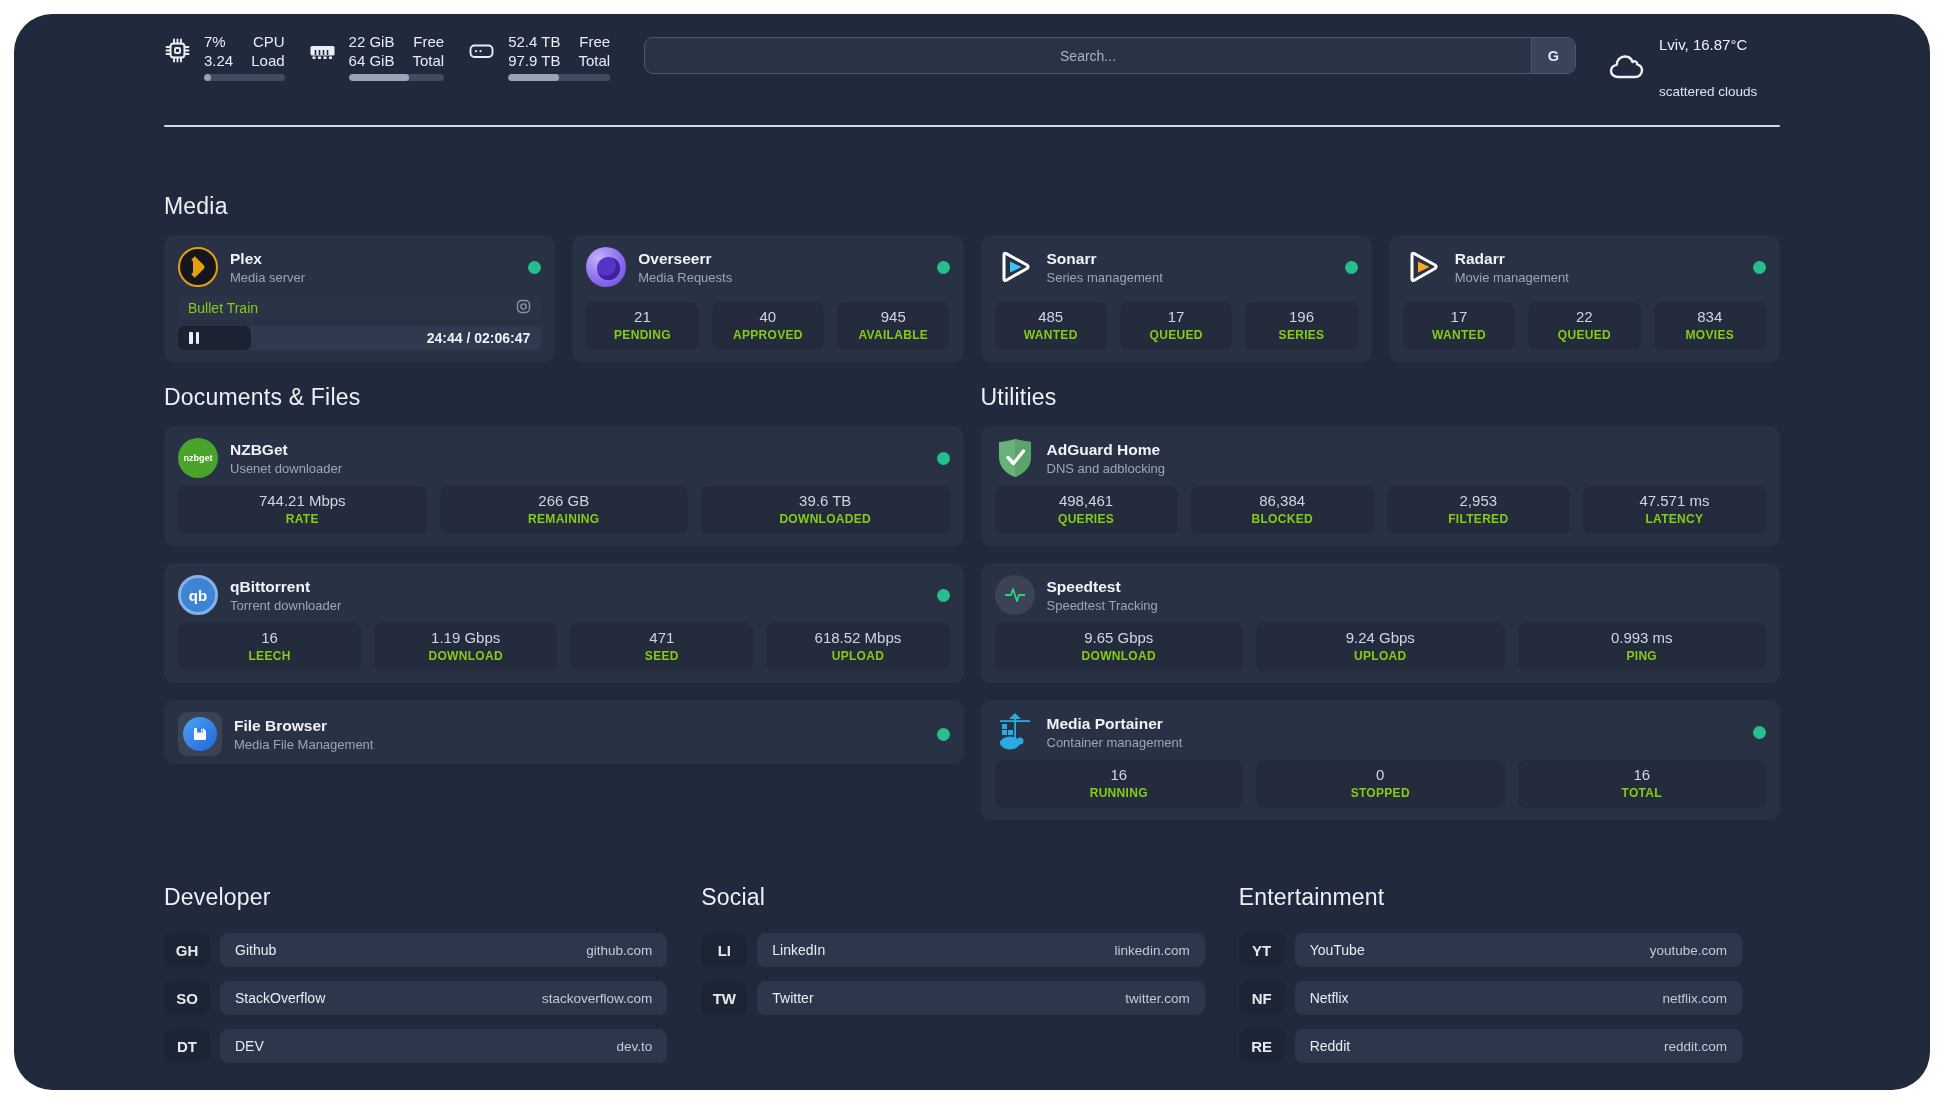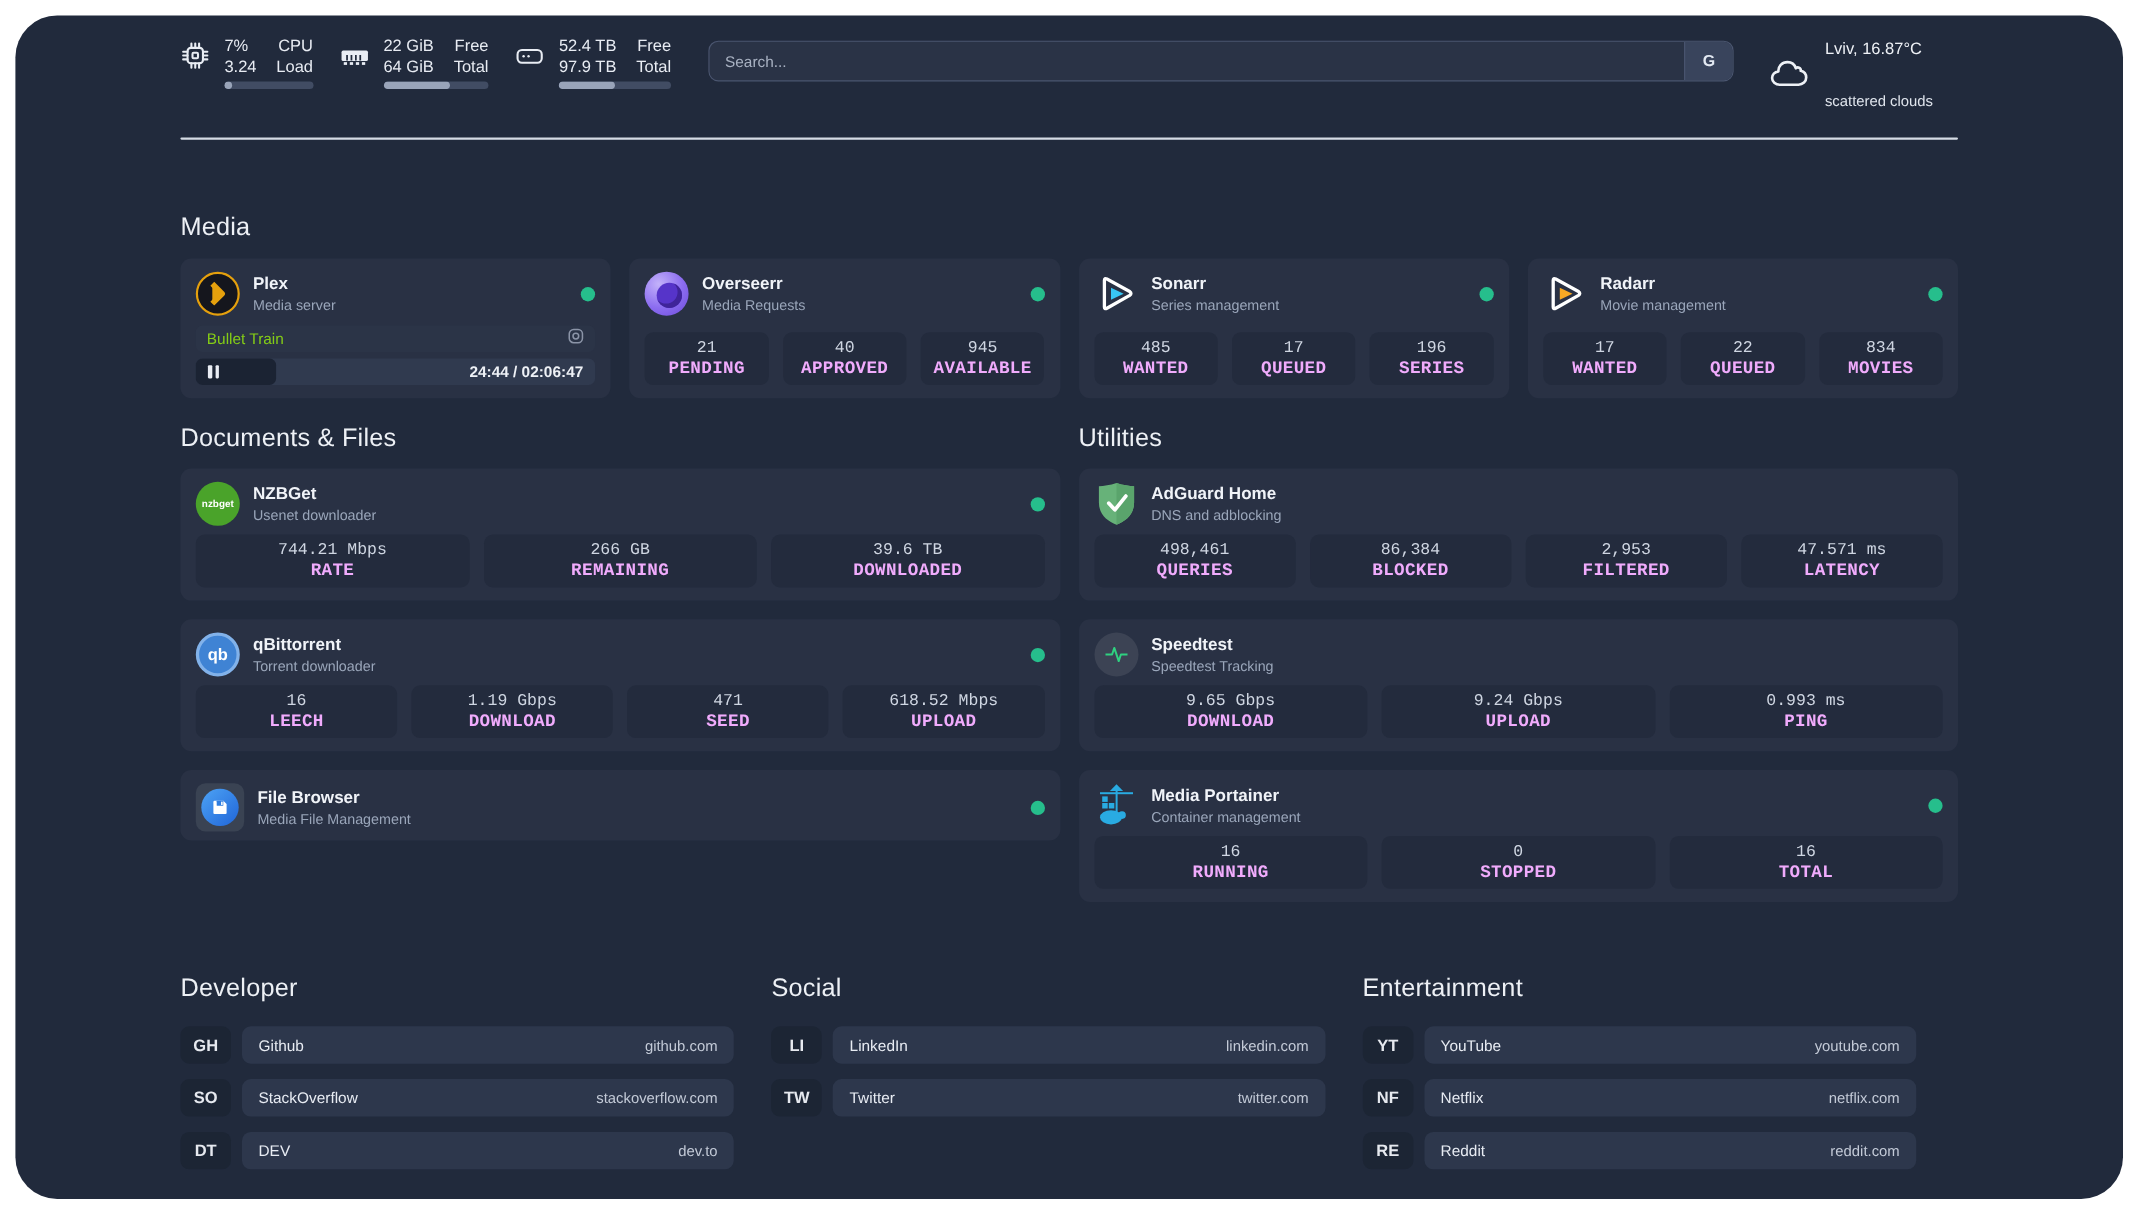"Search..." .search input { text-align: none -> center }
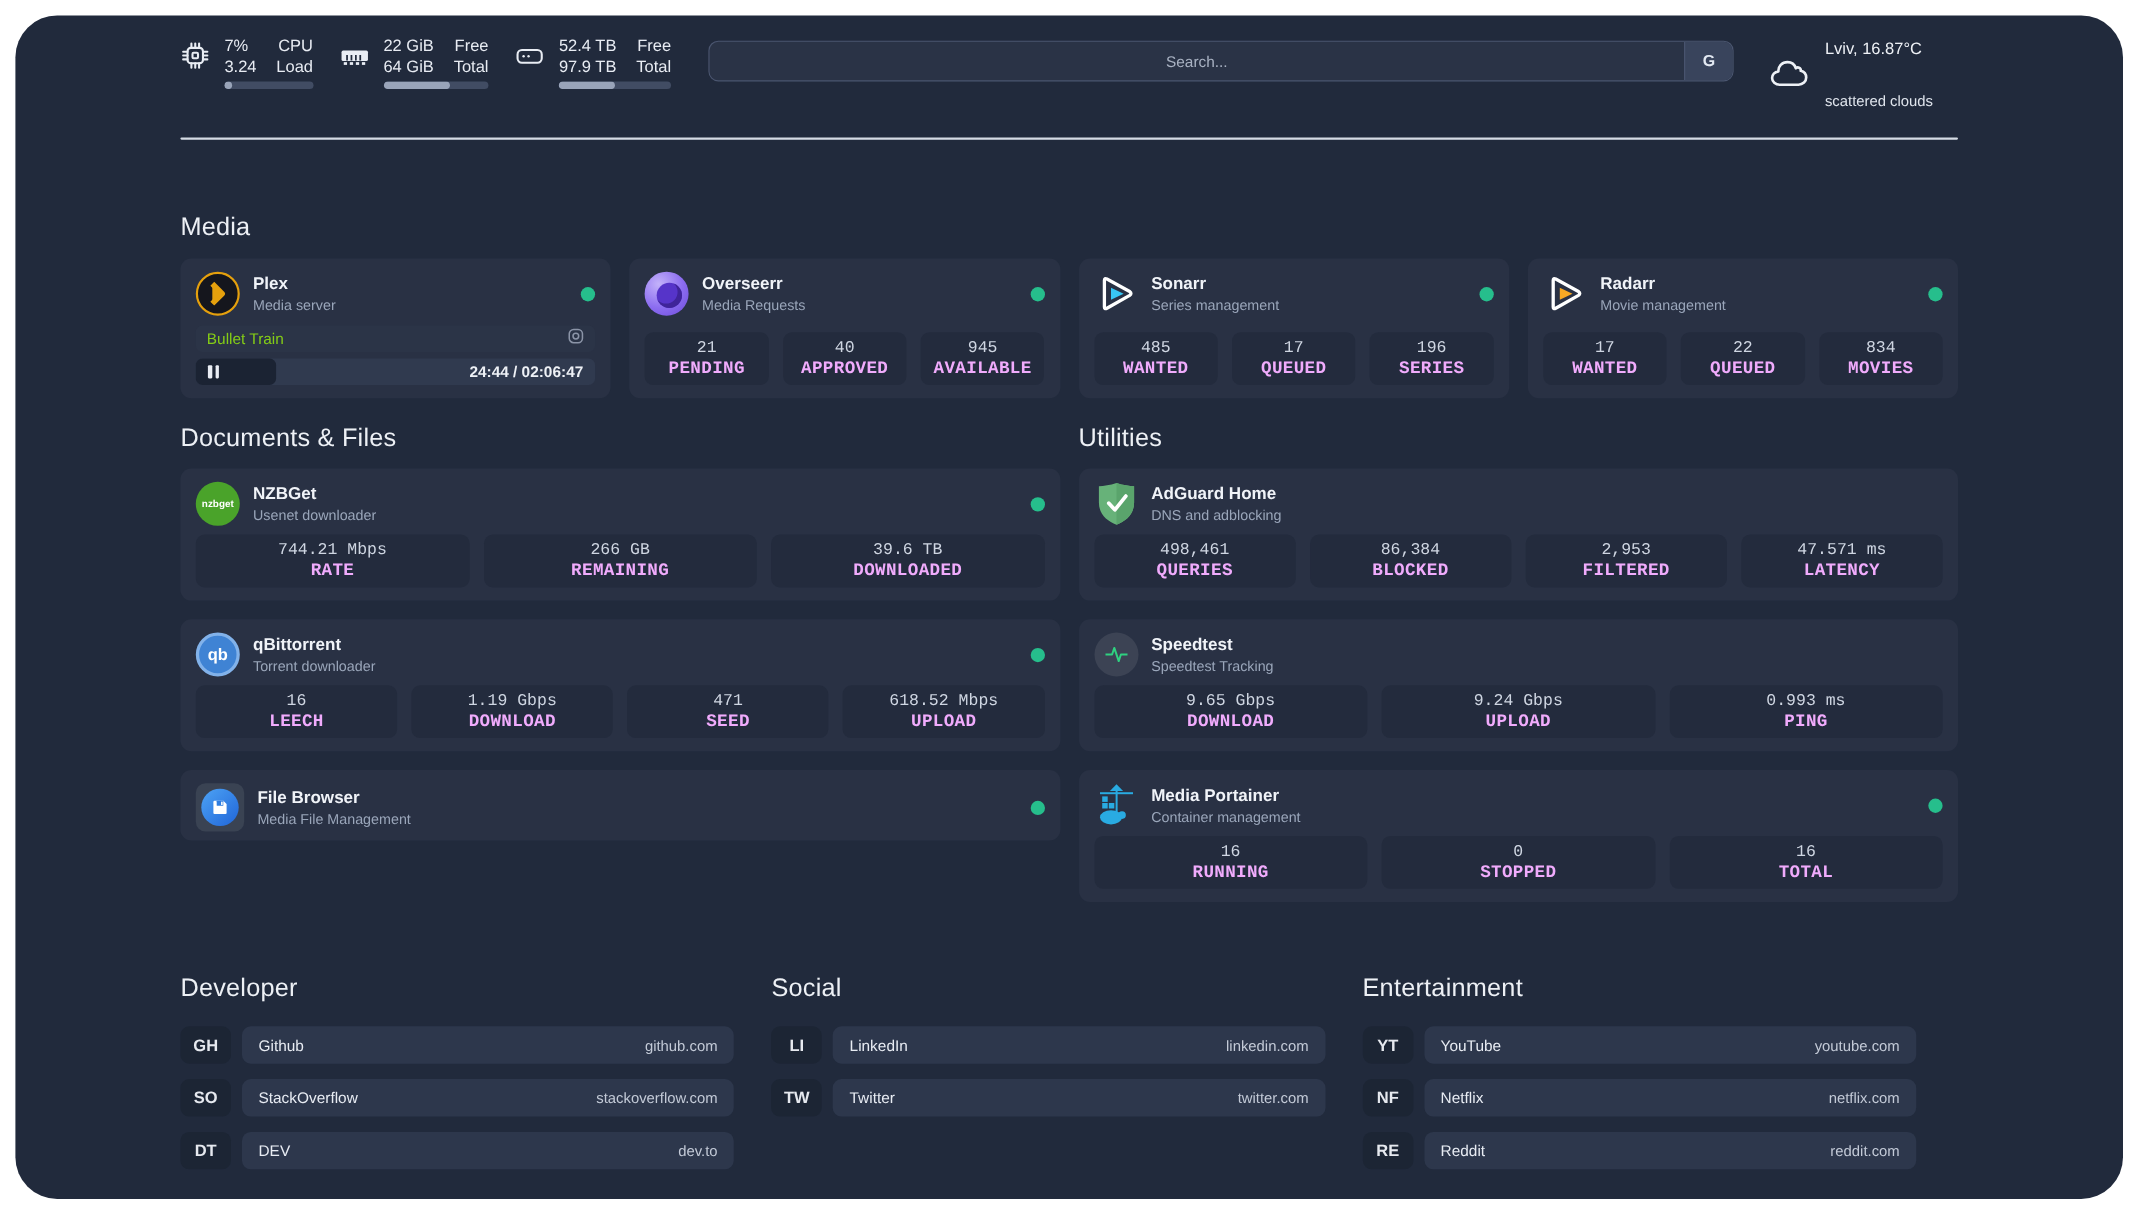"21" .tiles { font-family: Liberation Mono, monospace -> none }
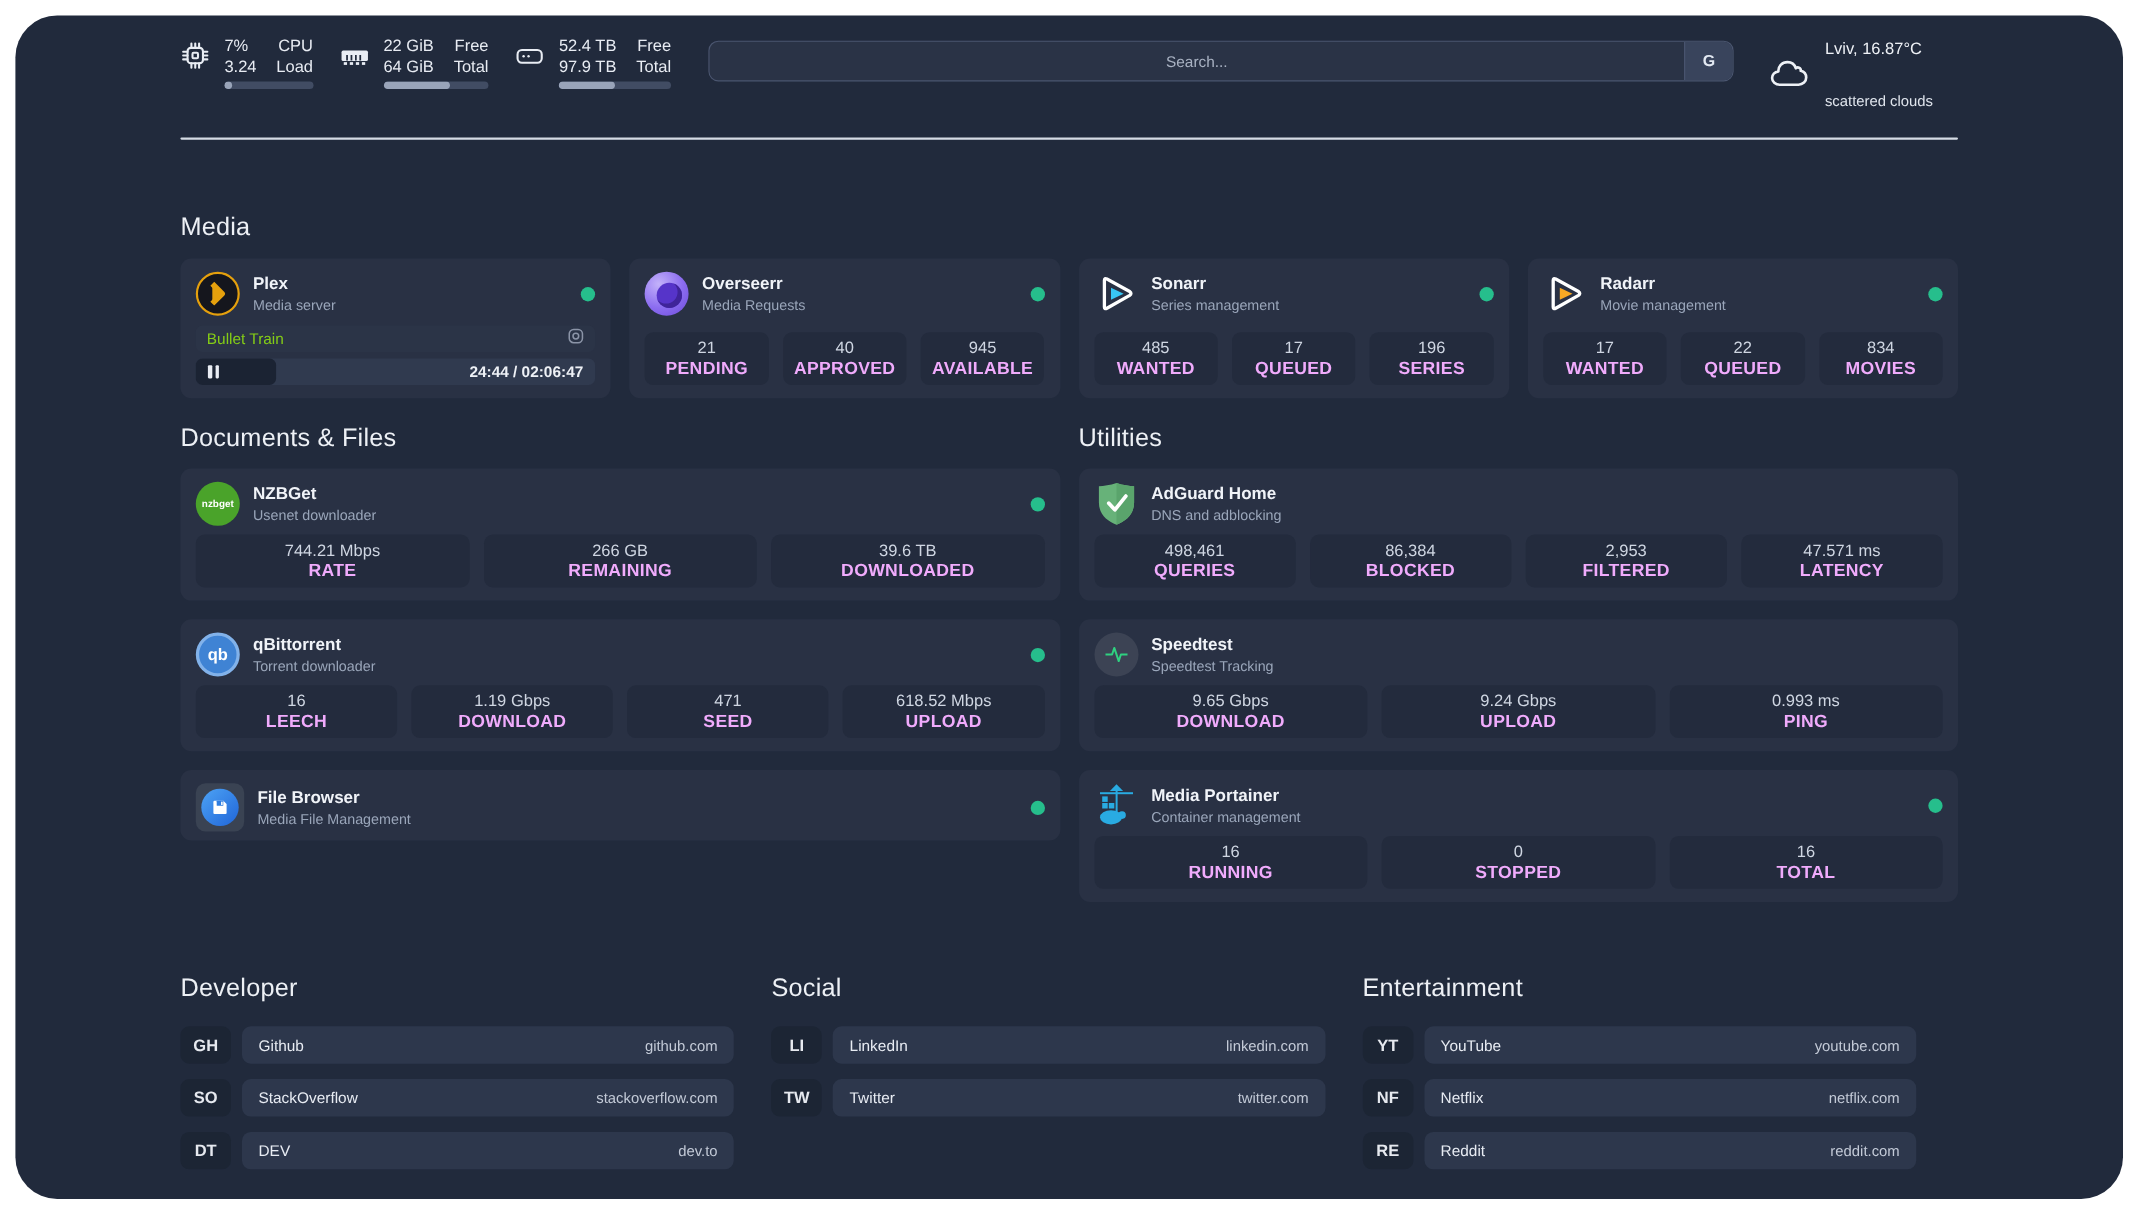"PENDING" .tile-label { color: #f0abfc -> #84cc16; font-size: 16px -> 12px }
